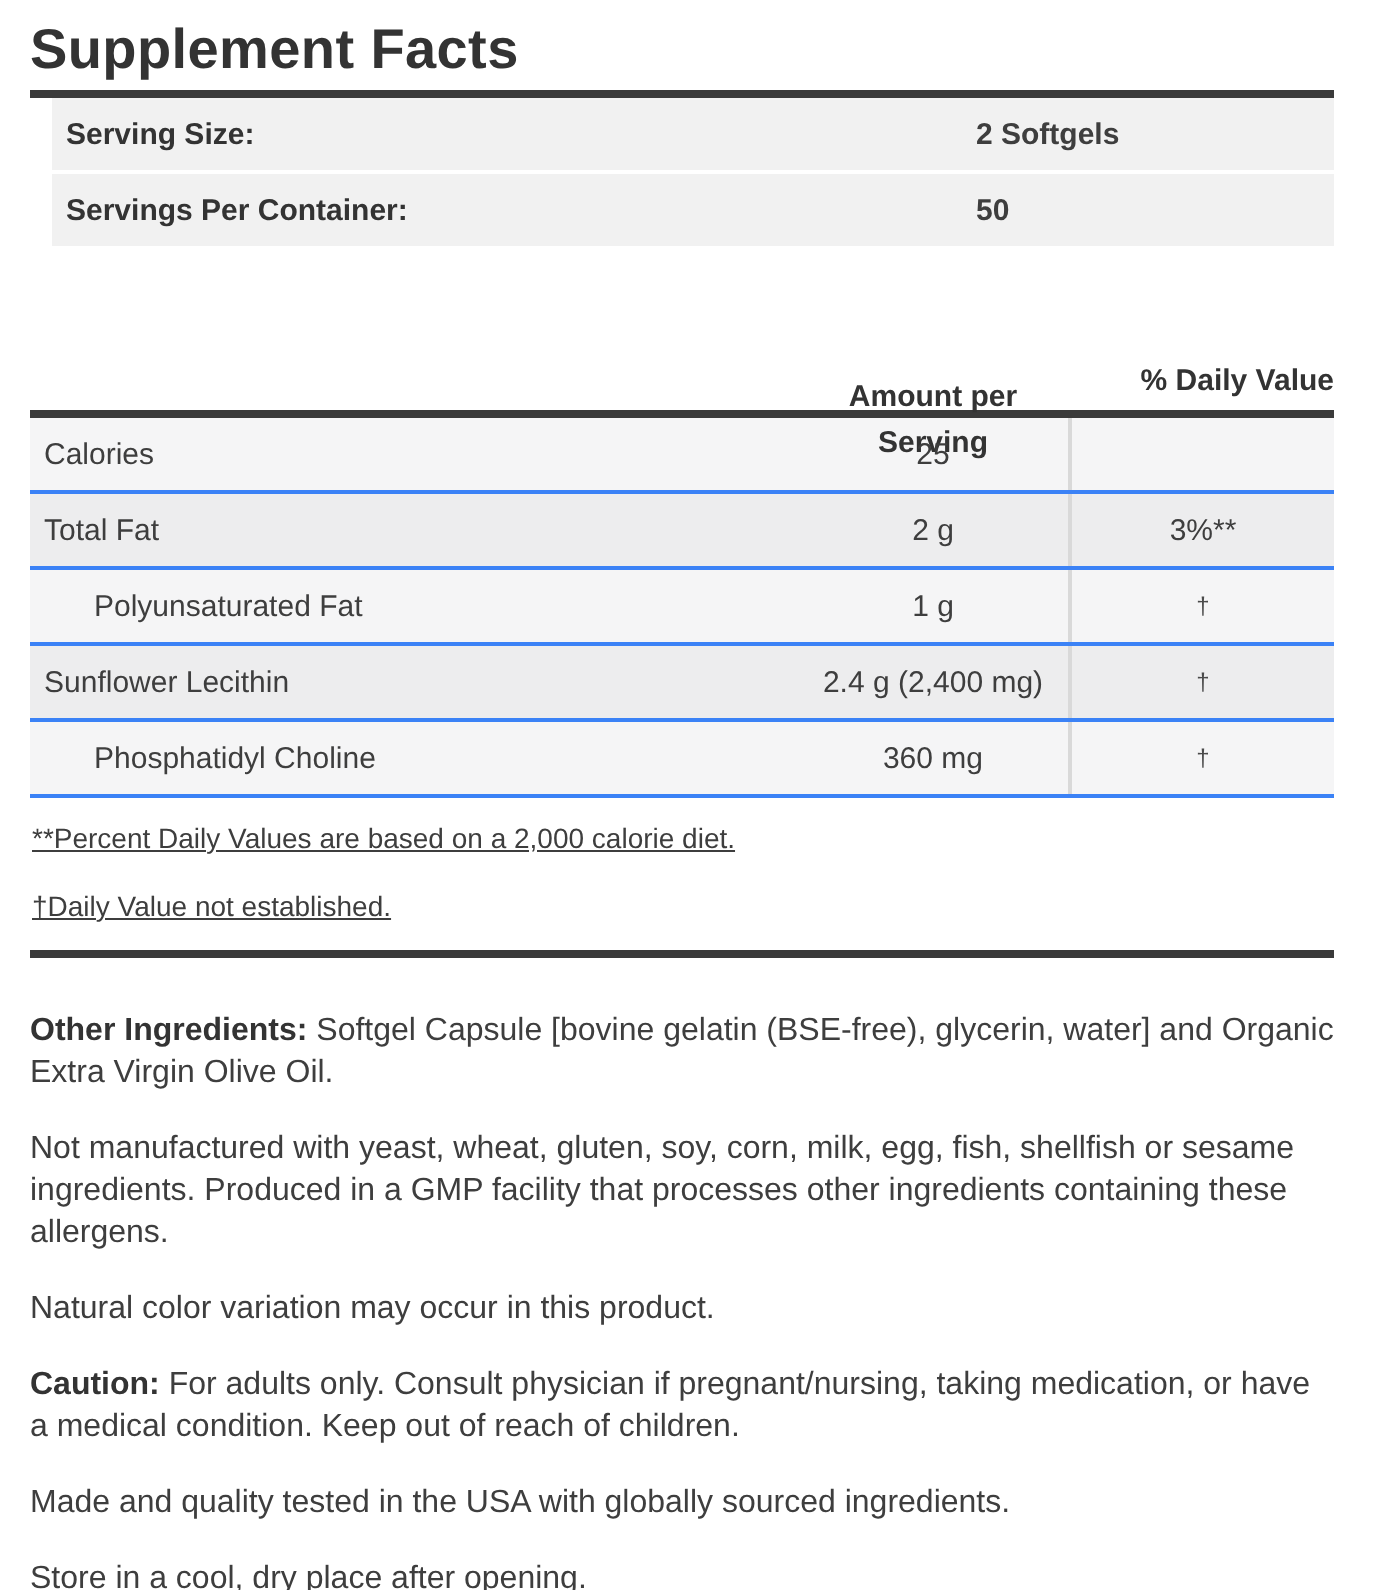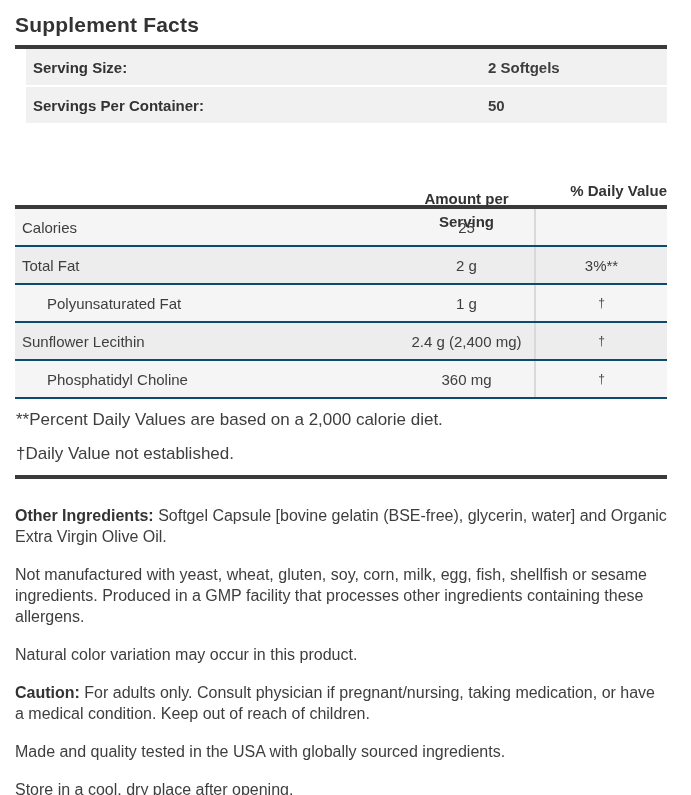"Supplement Facts" .title { font-size: 21px -> 28px }
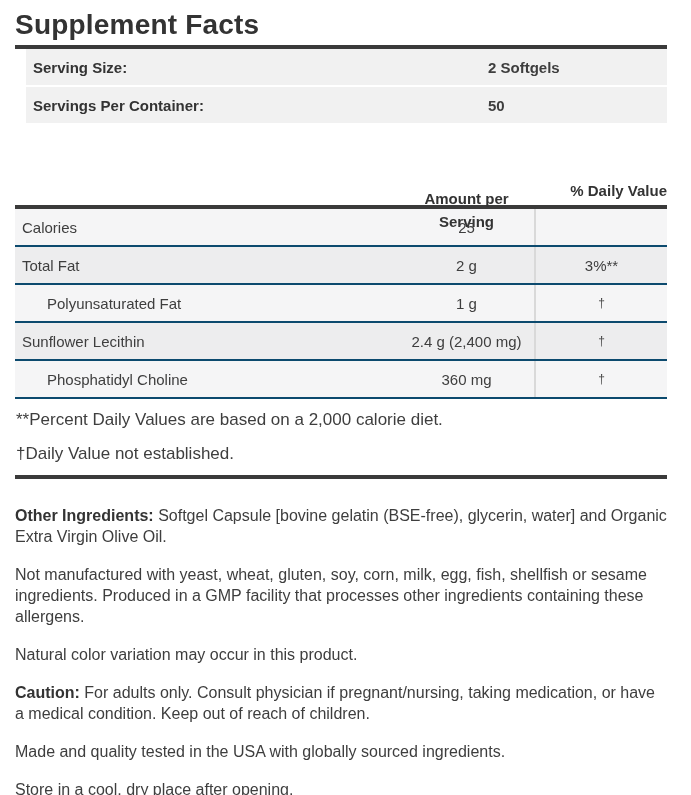"Calories" .ntable .trow { border-bottom: 2px solid #0c4a6e -> 2px solid #3b82f6 }
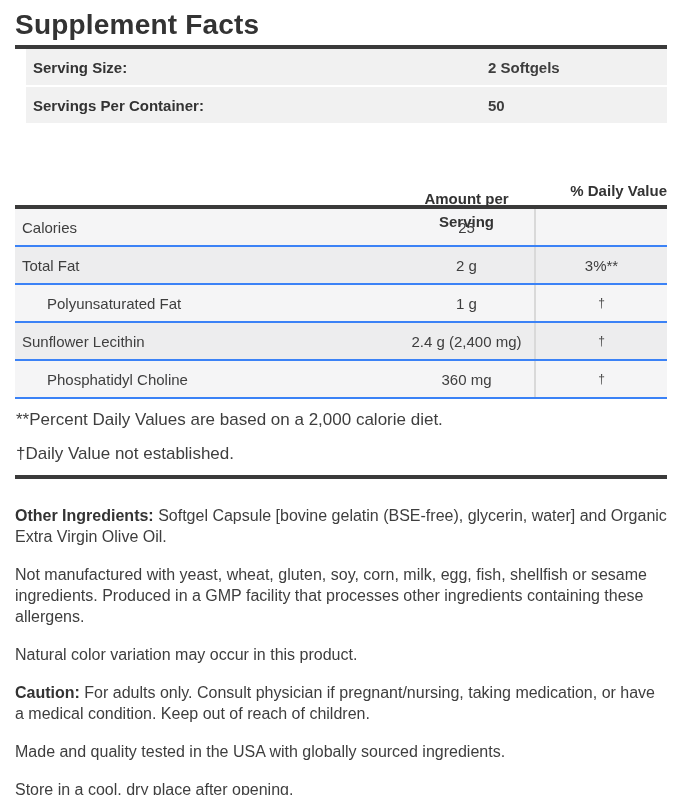"**Percent Daily Values are based" .footnotes p { font-size: 17px -> 14px; text-decoration: none -> underline }
